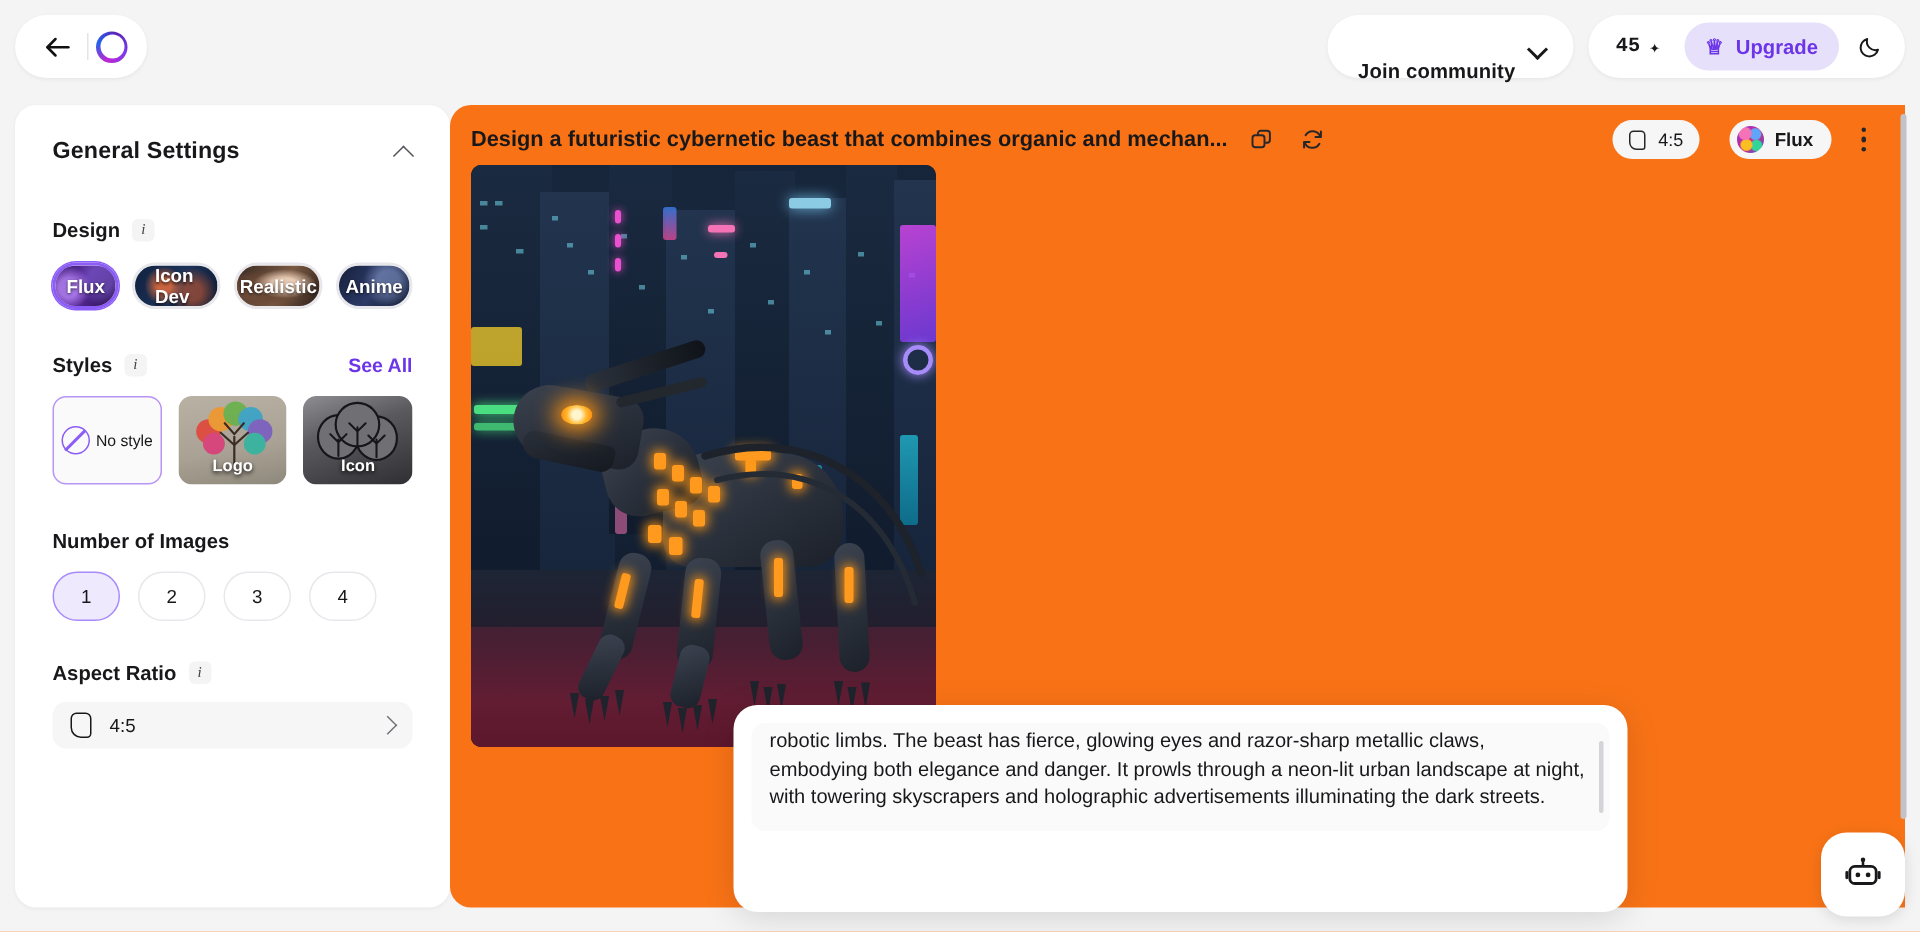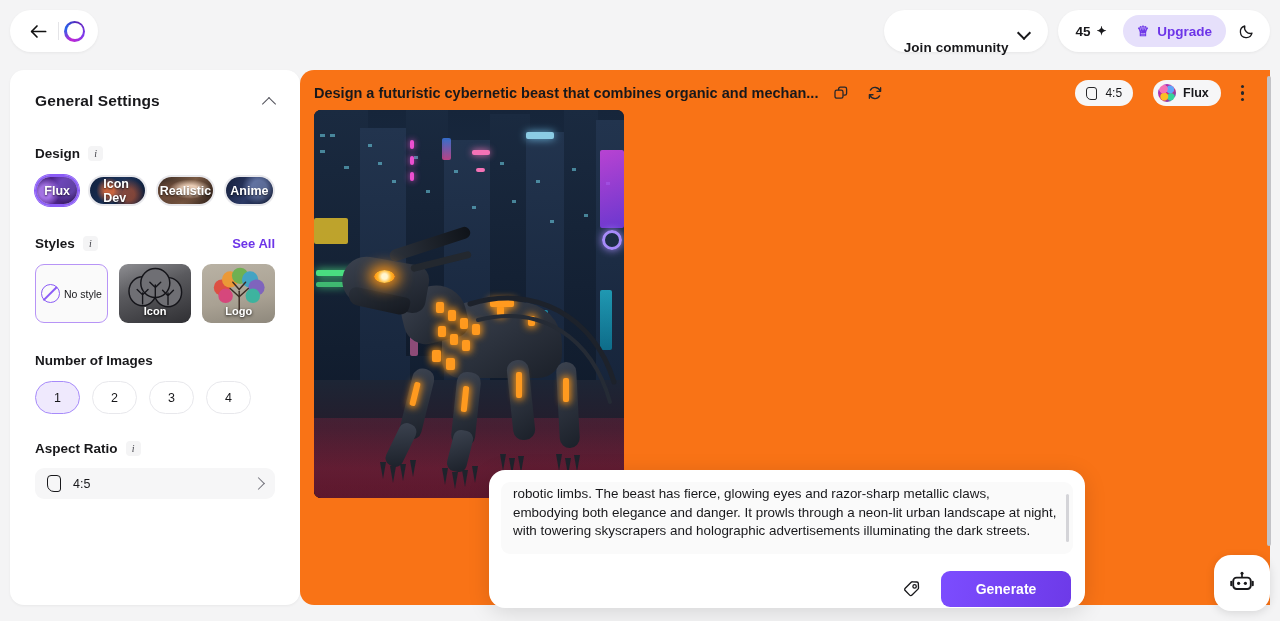"45" .credits { font-family: none -> Liberation Mono, monospace }
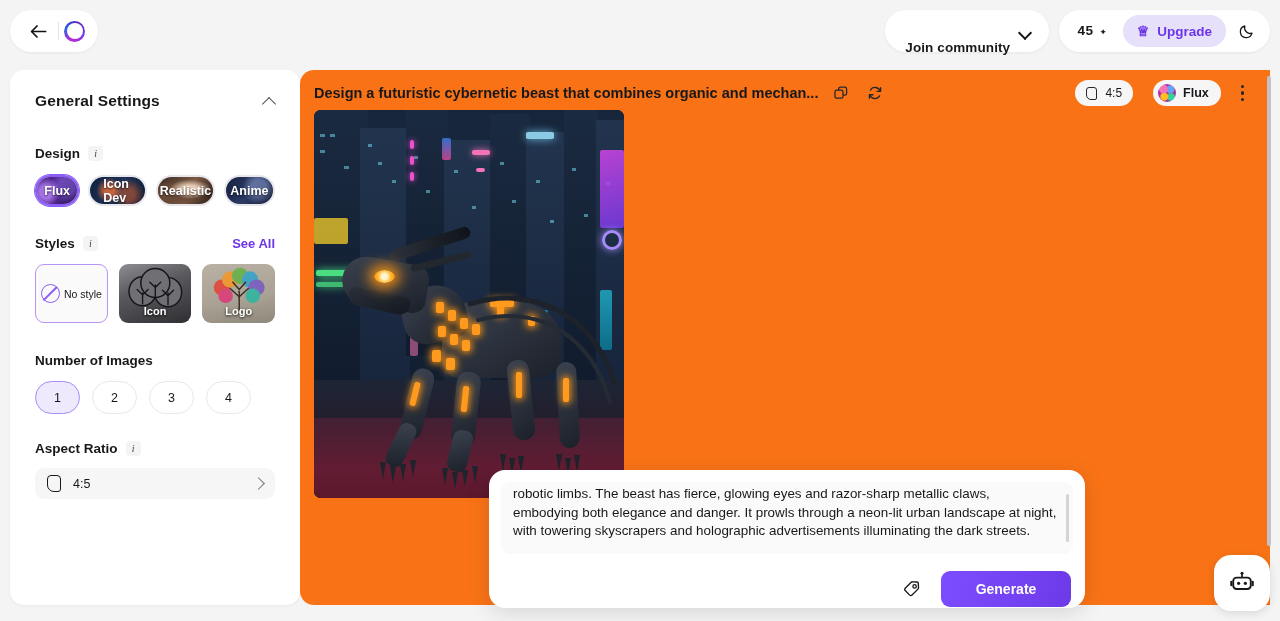"Icon" div.style-card { order: before "Logo" -> after "Logo" }
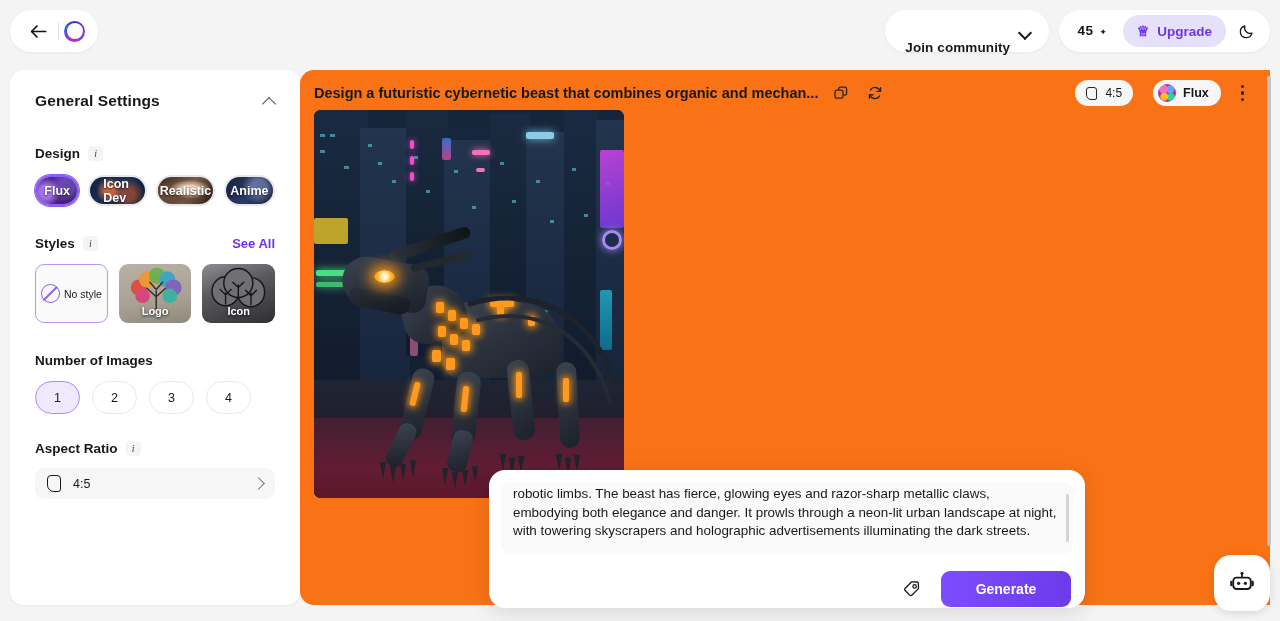"Generate" div.prompt-foot { html: <div> <span> <svg> <path></path> <circle></circle> </svg> </span> <button>Generate</button> </div> -> none }
